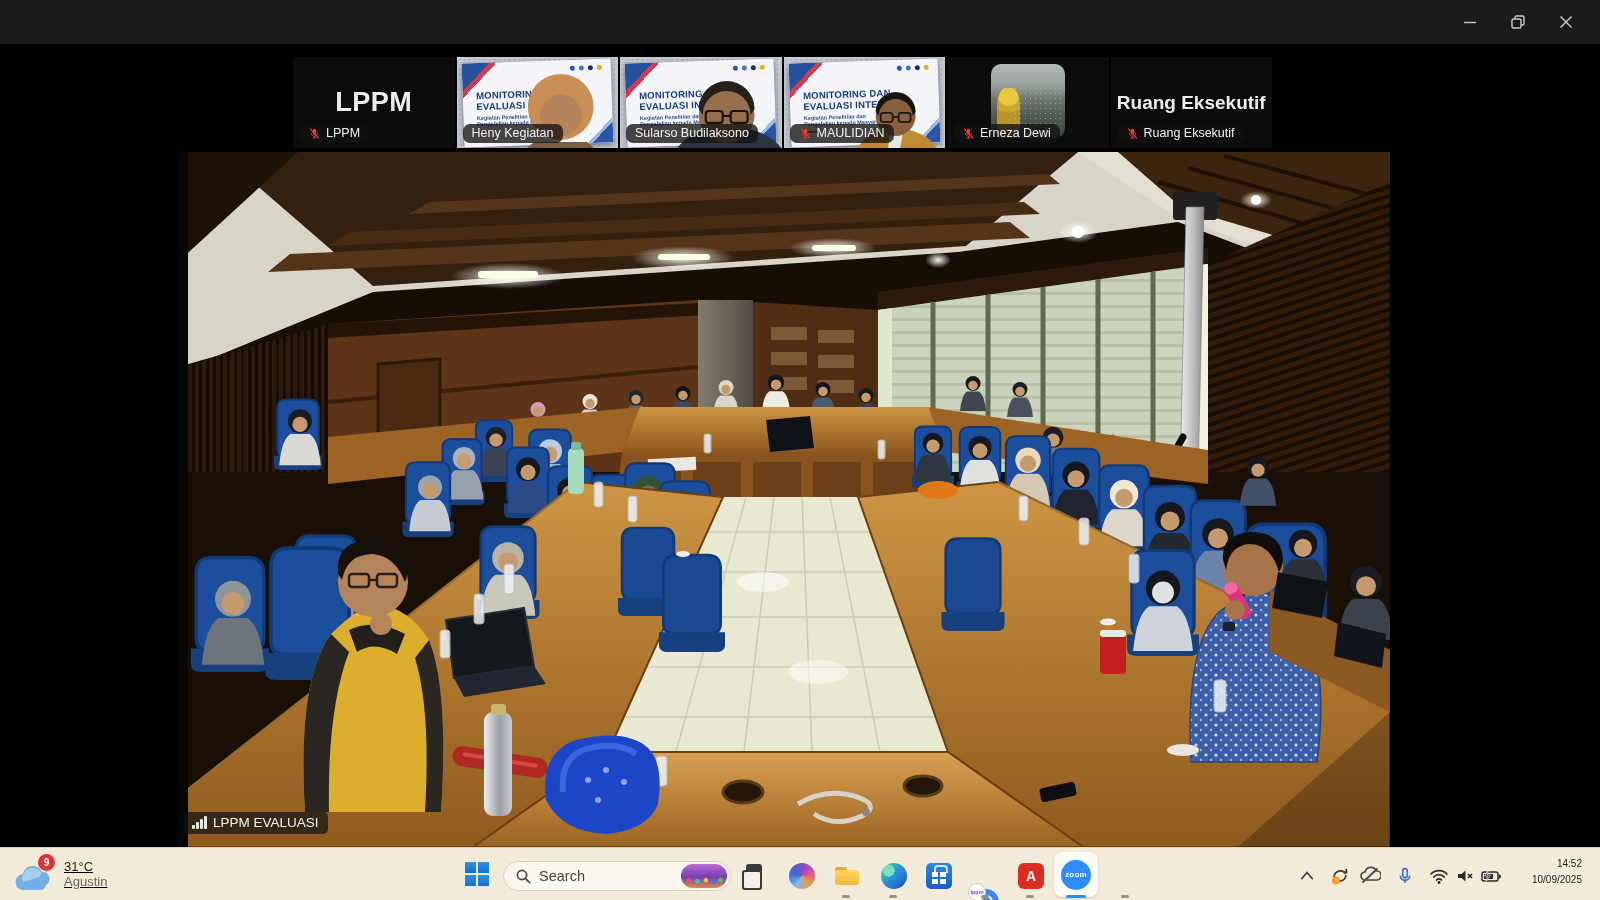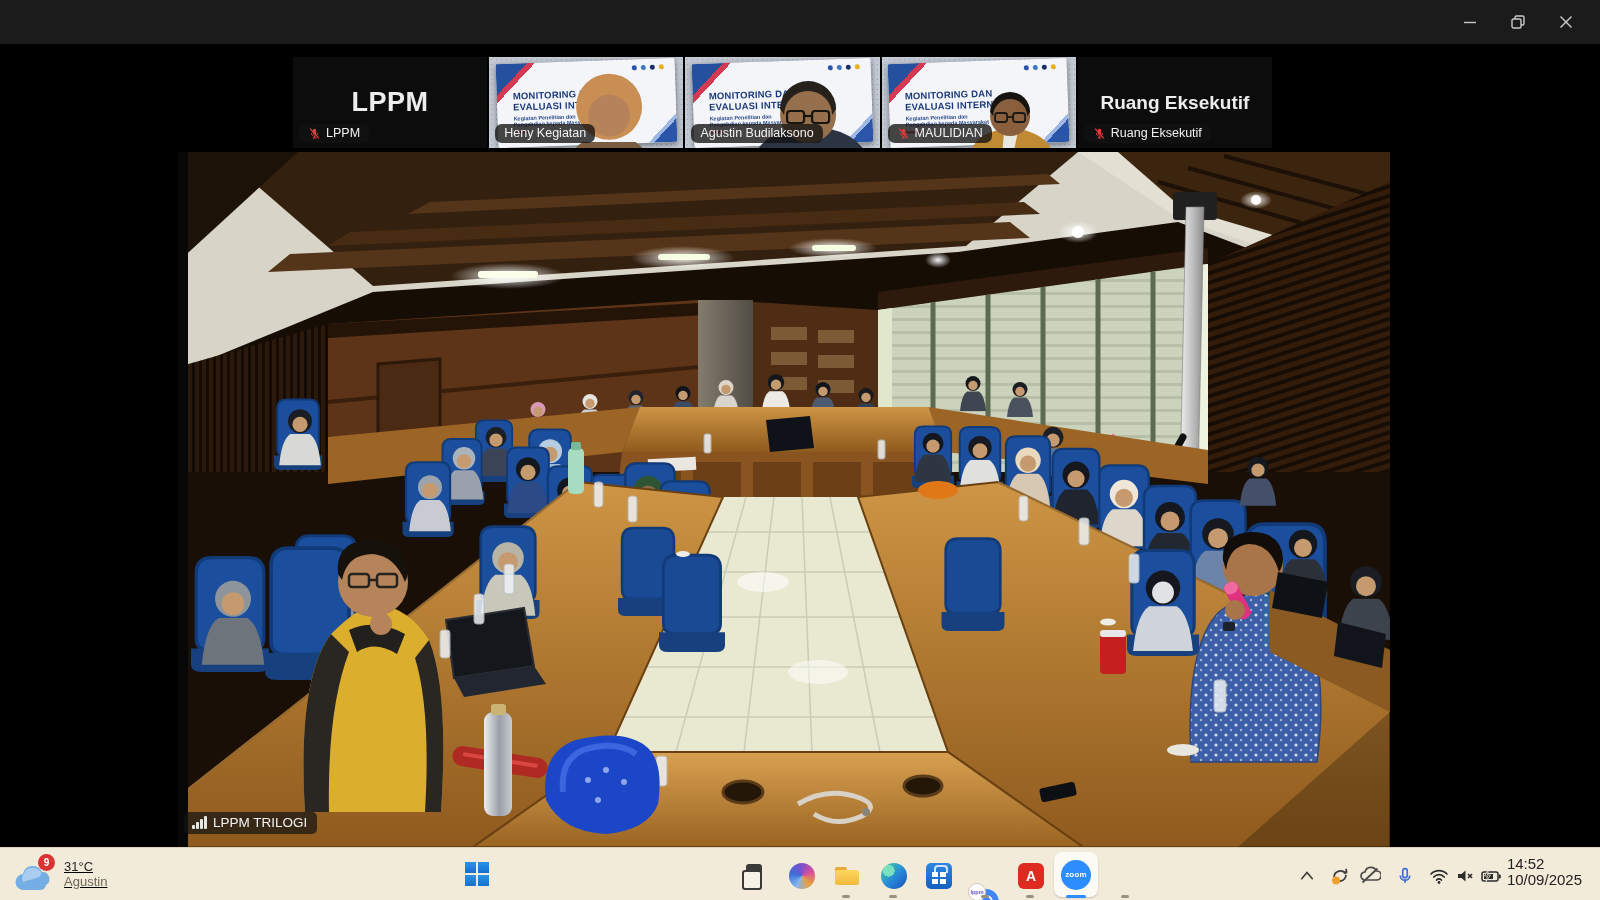"Agustin Budilaksono" span { text: Agustin -> Sularso }
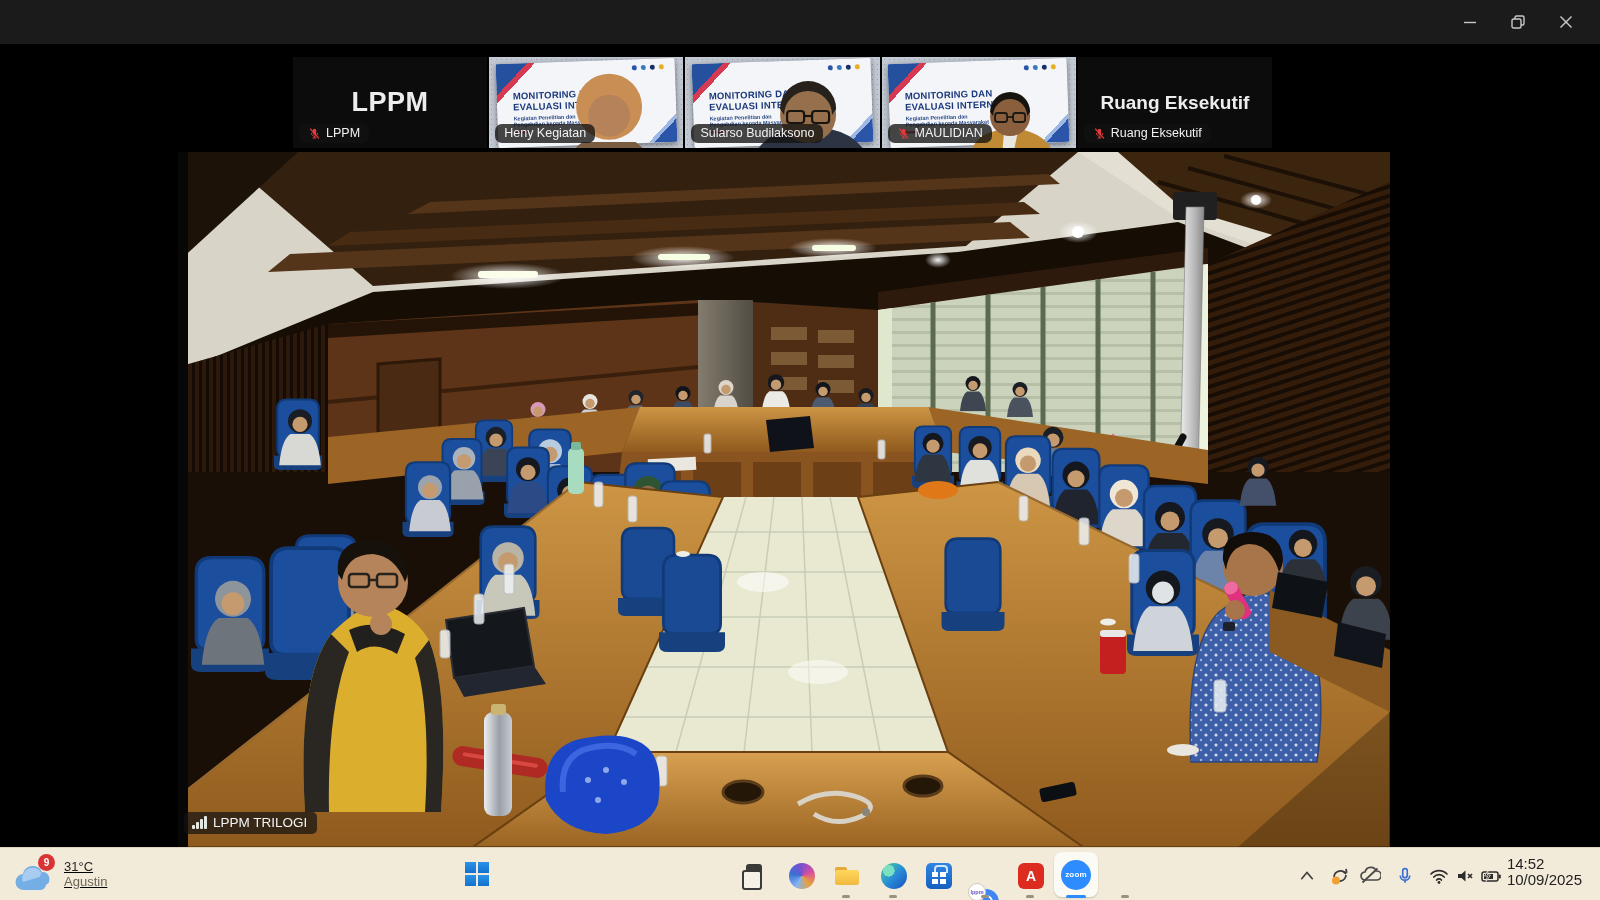"Erneza Dewi" div.tile { html: none -> <div> <div></div> <div> <svg> <g> <path></path> <path></path> <line></line> <line></line> <line></line> </g> </svg> <span>Erneza Dewi</span> </div> </div> }
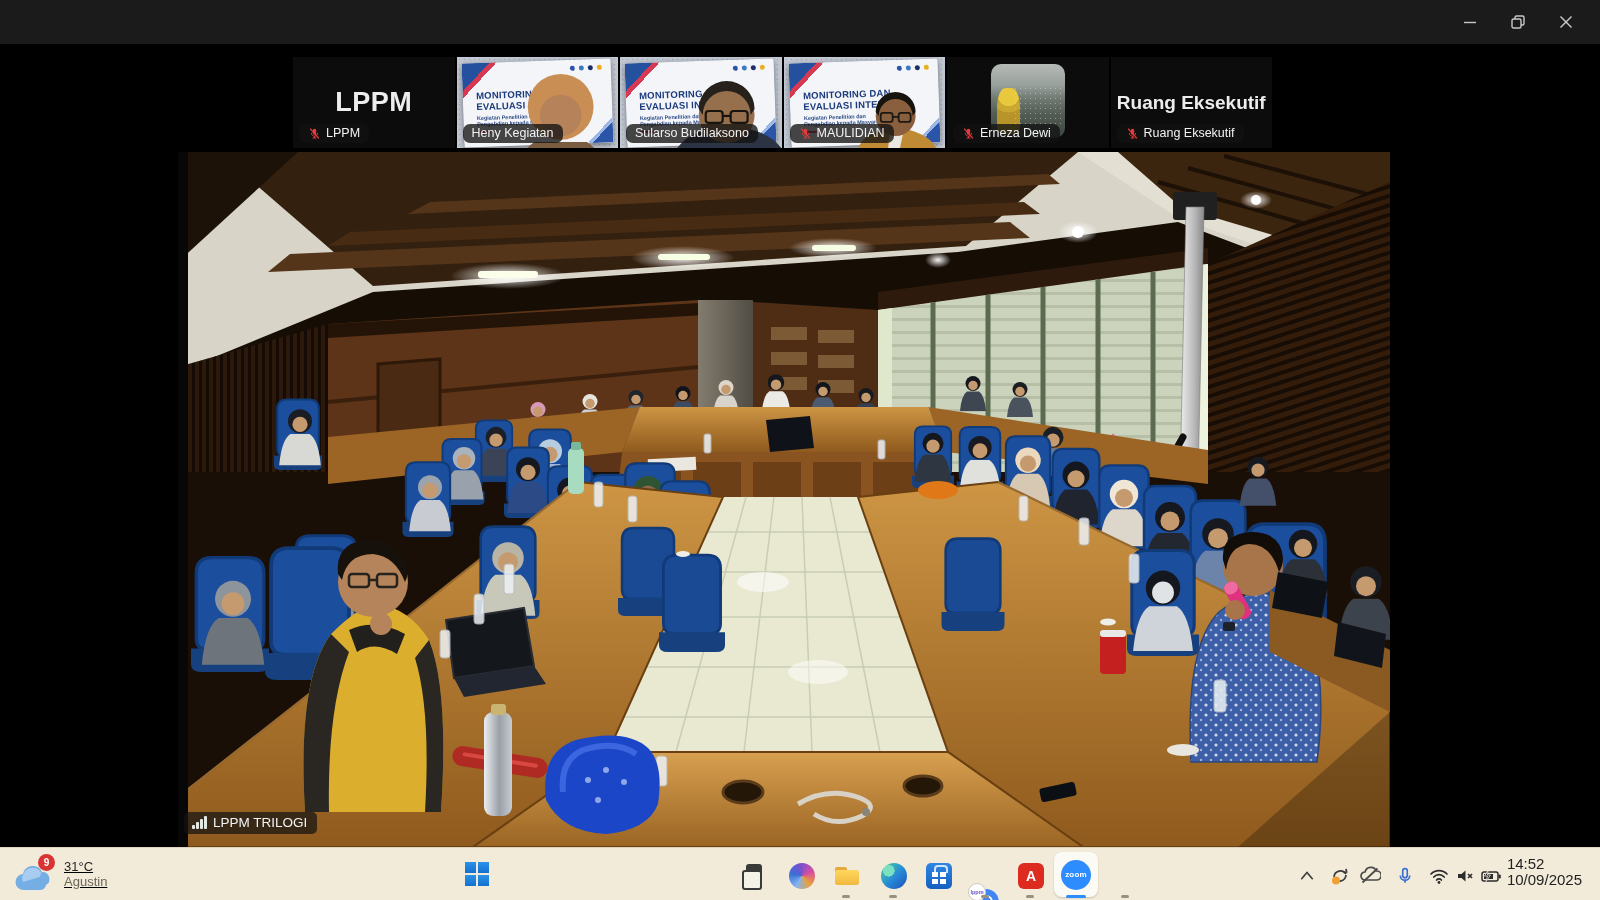"LPPM TRILOGI" span { text: TRILOGI -> EVALUASI }
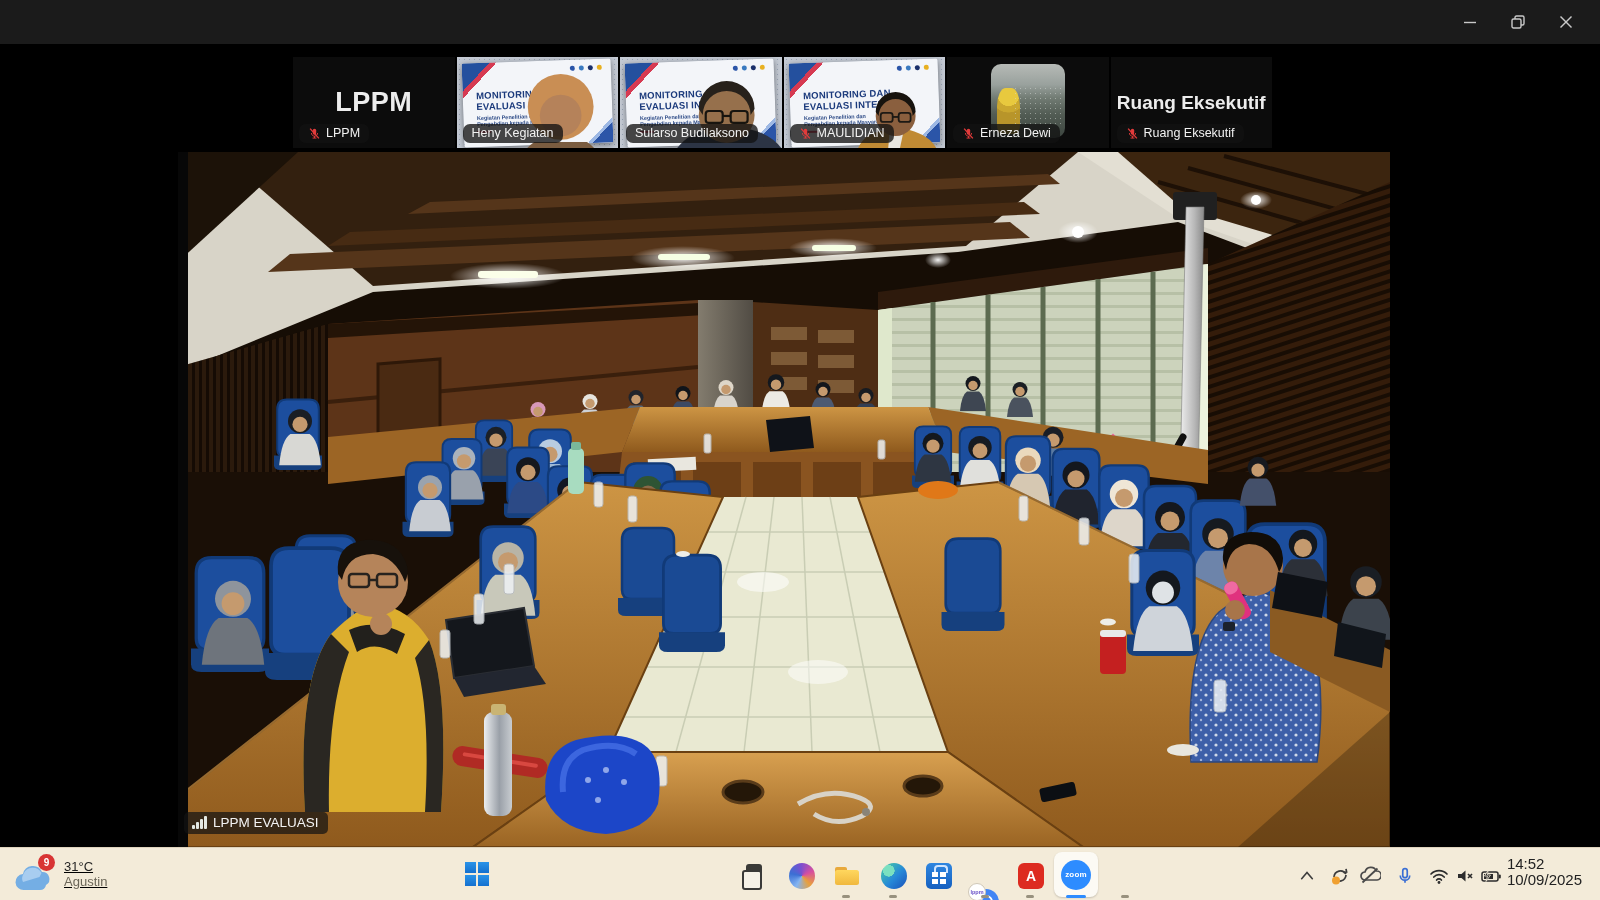"14:52" .clock { font-size: 15px -> 10px; text-align: none -> right }
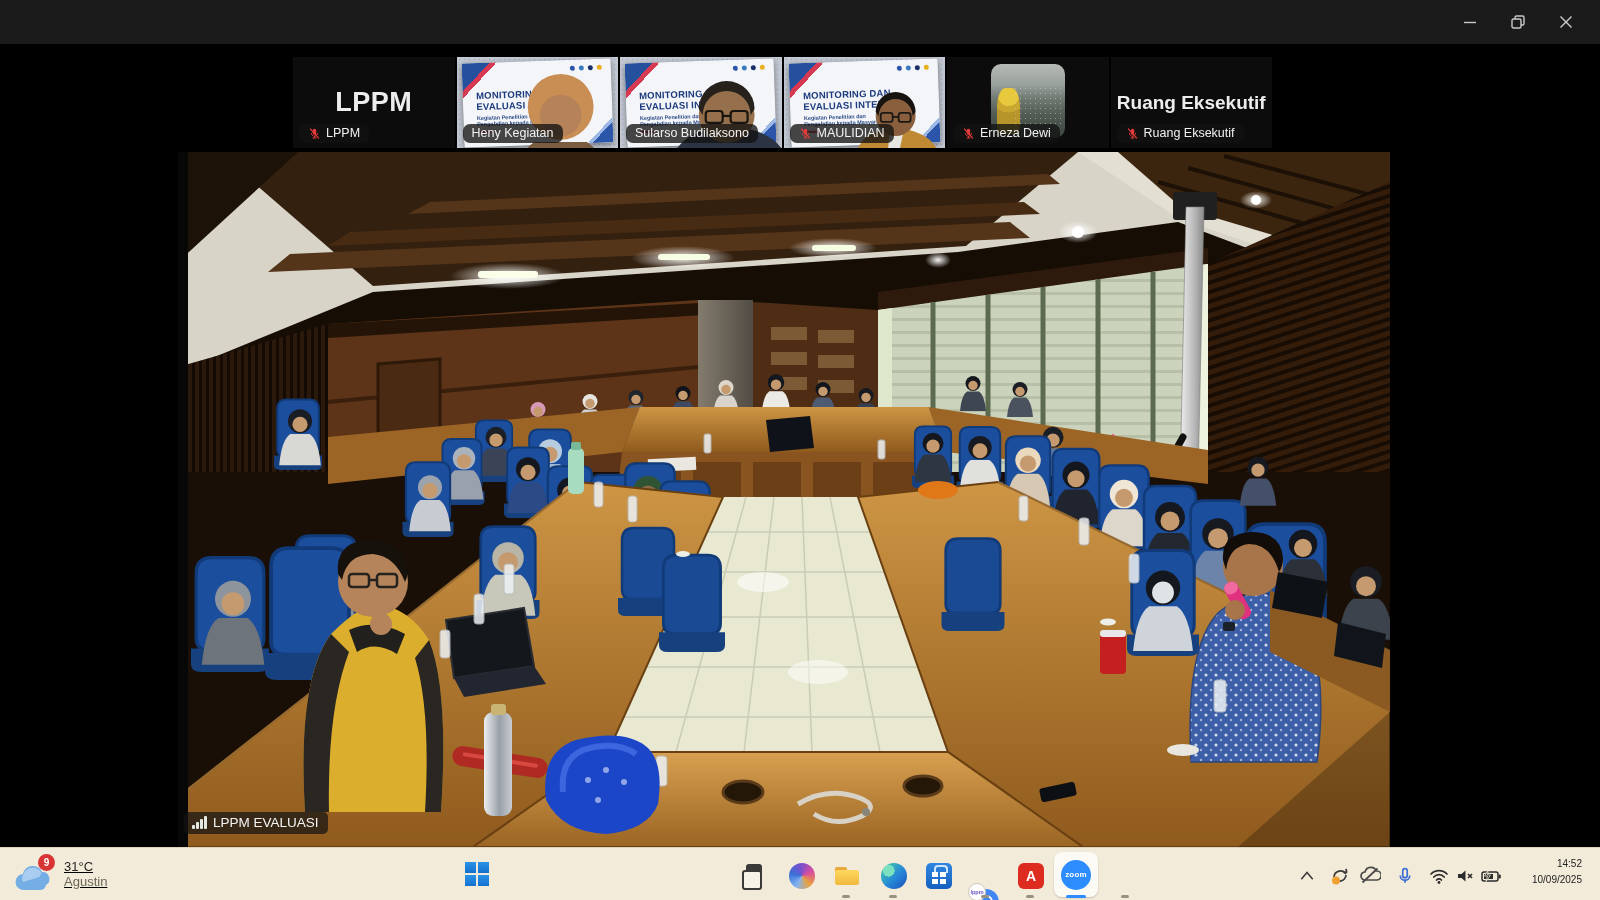"Search" div.tb { html: none -> <div> <svg> <circle></circle> <line></line> </svg> <span>Search</span> <span></span> </div> }
